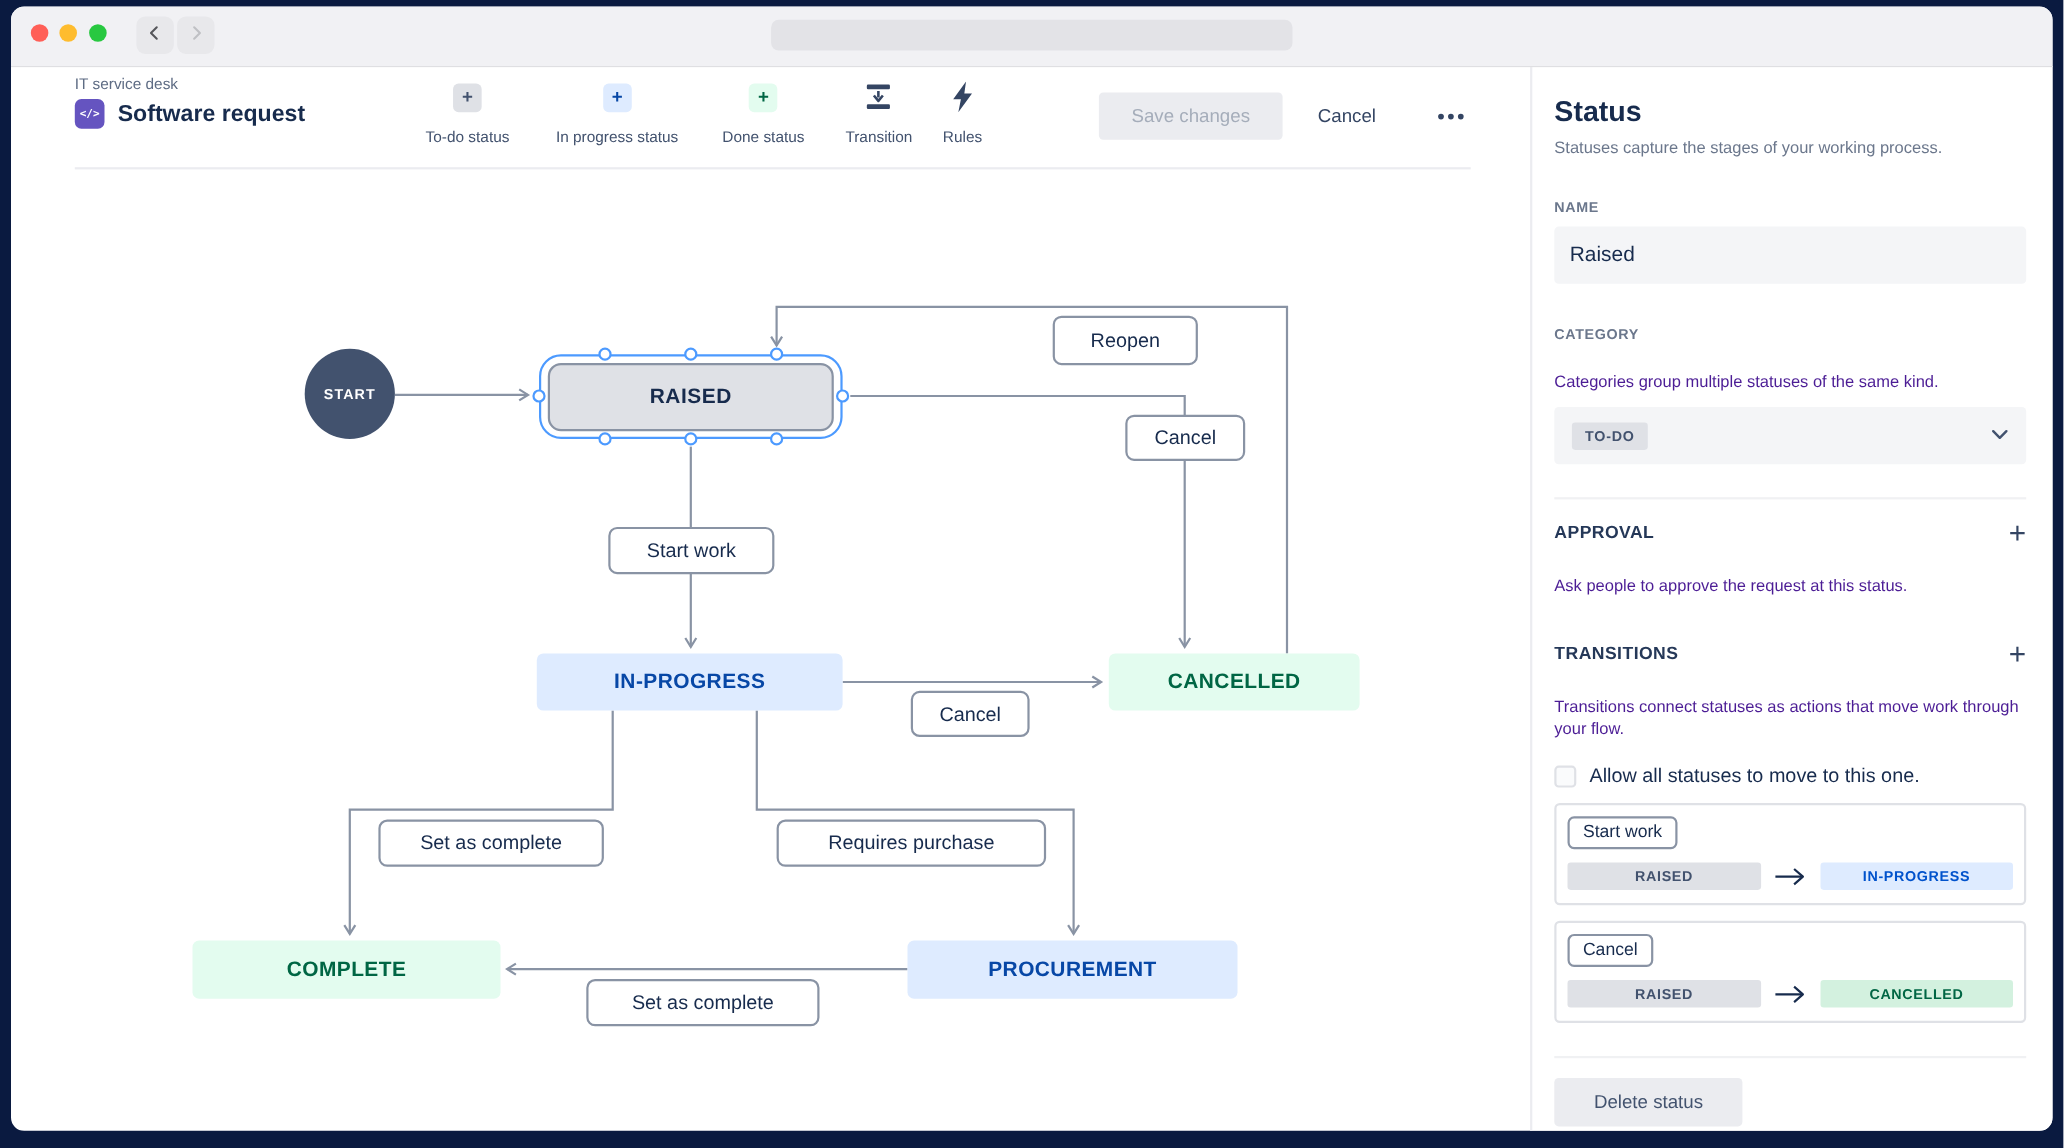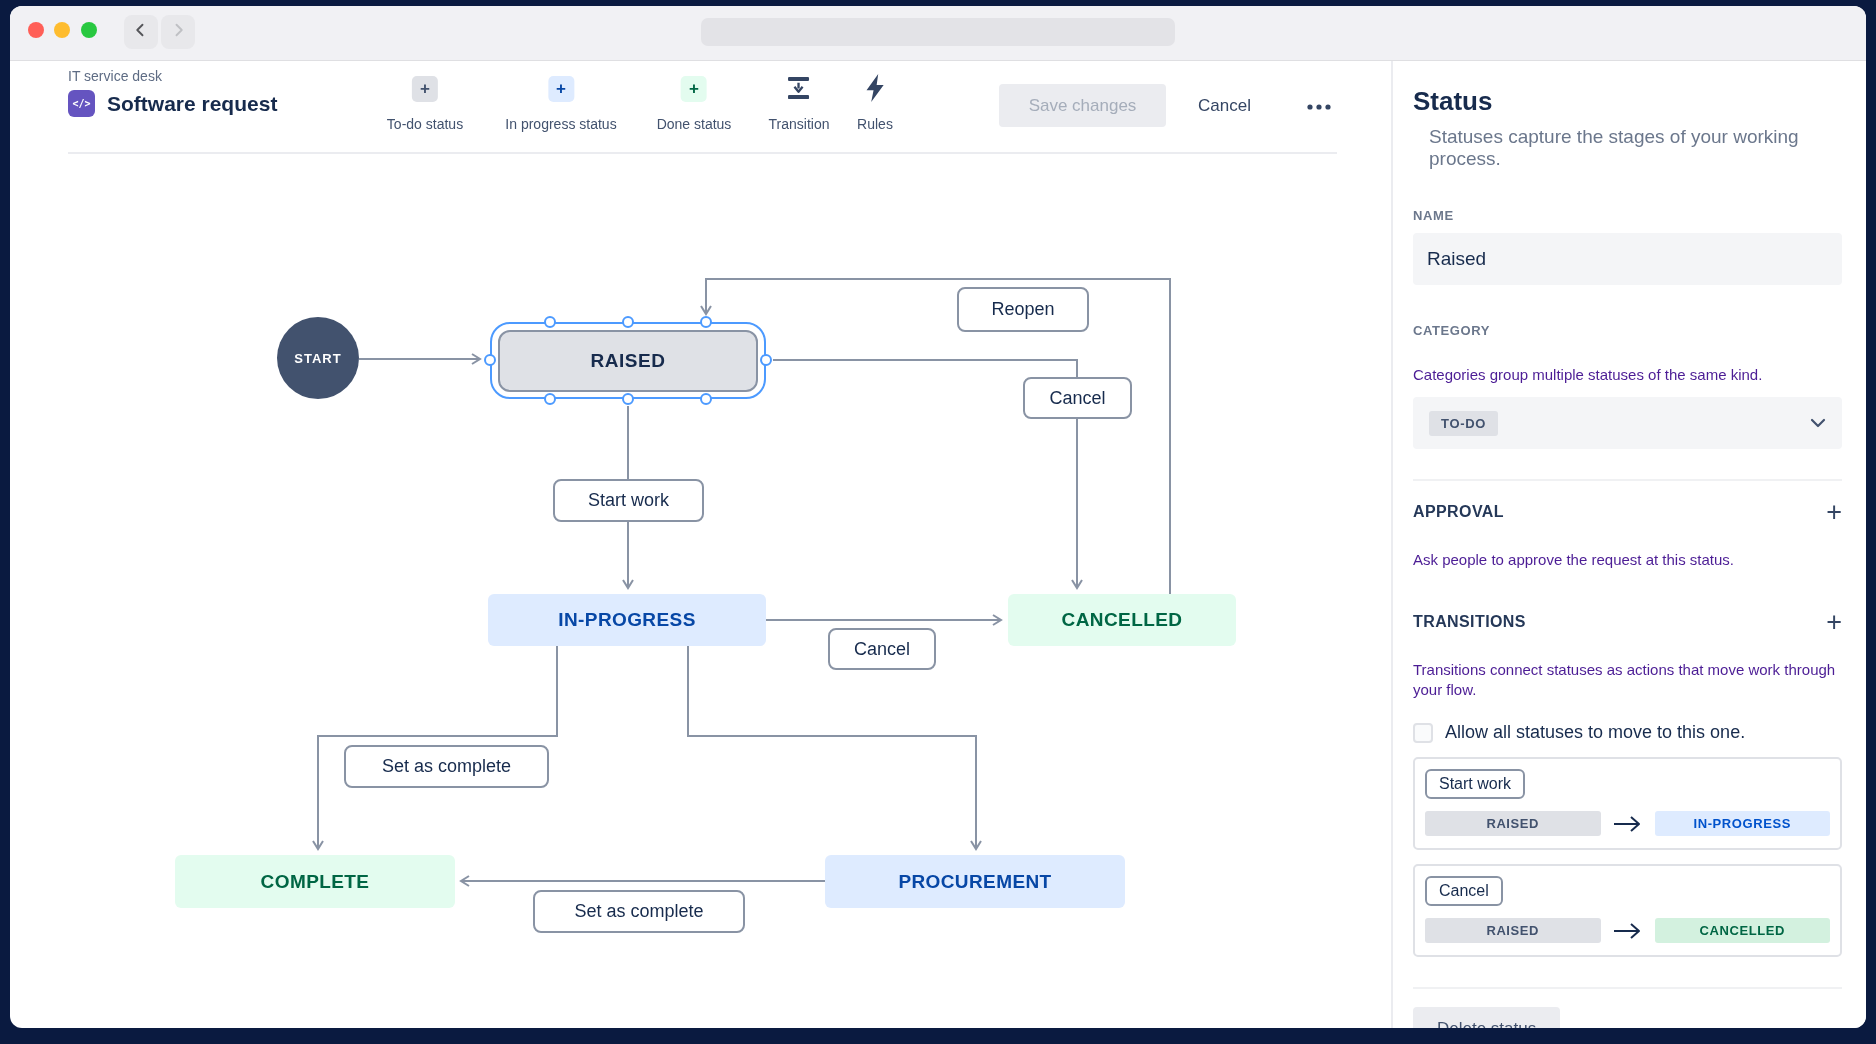"Statuses capture the stages of" .sb-sub { font-size: 19px -> 15px; margin-left: 16px -> none }
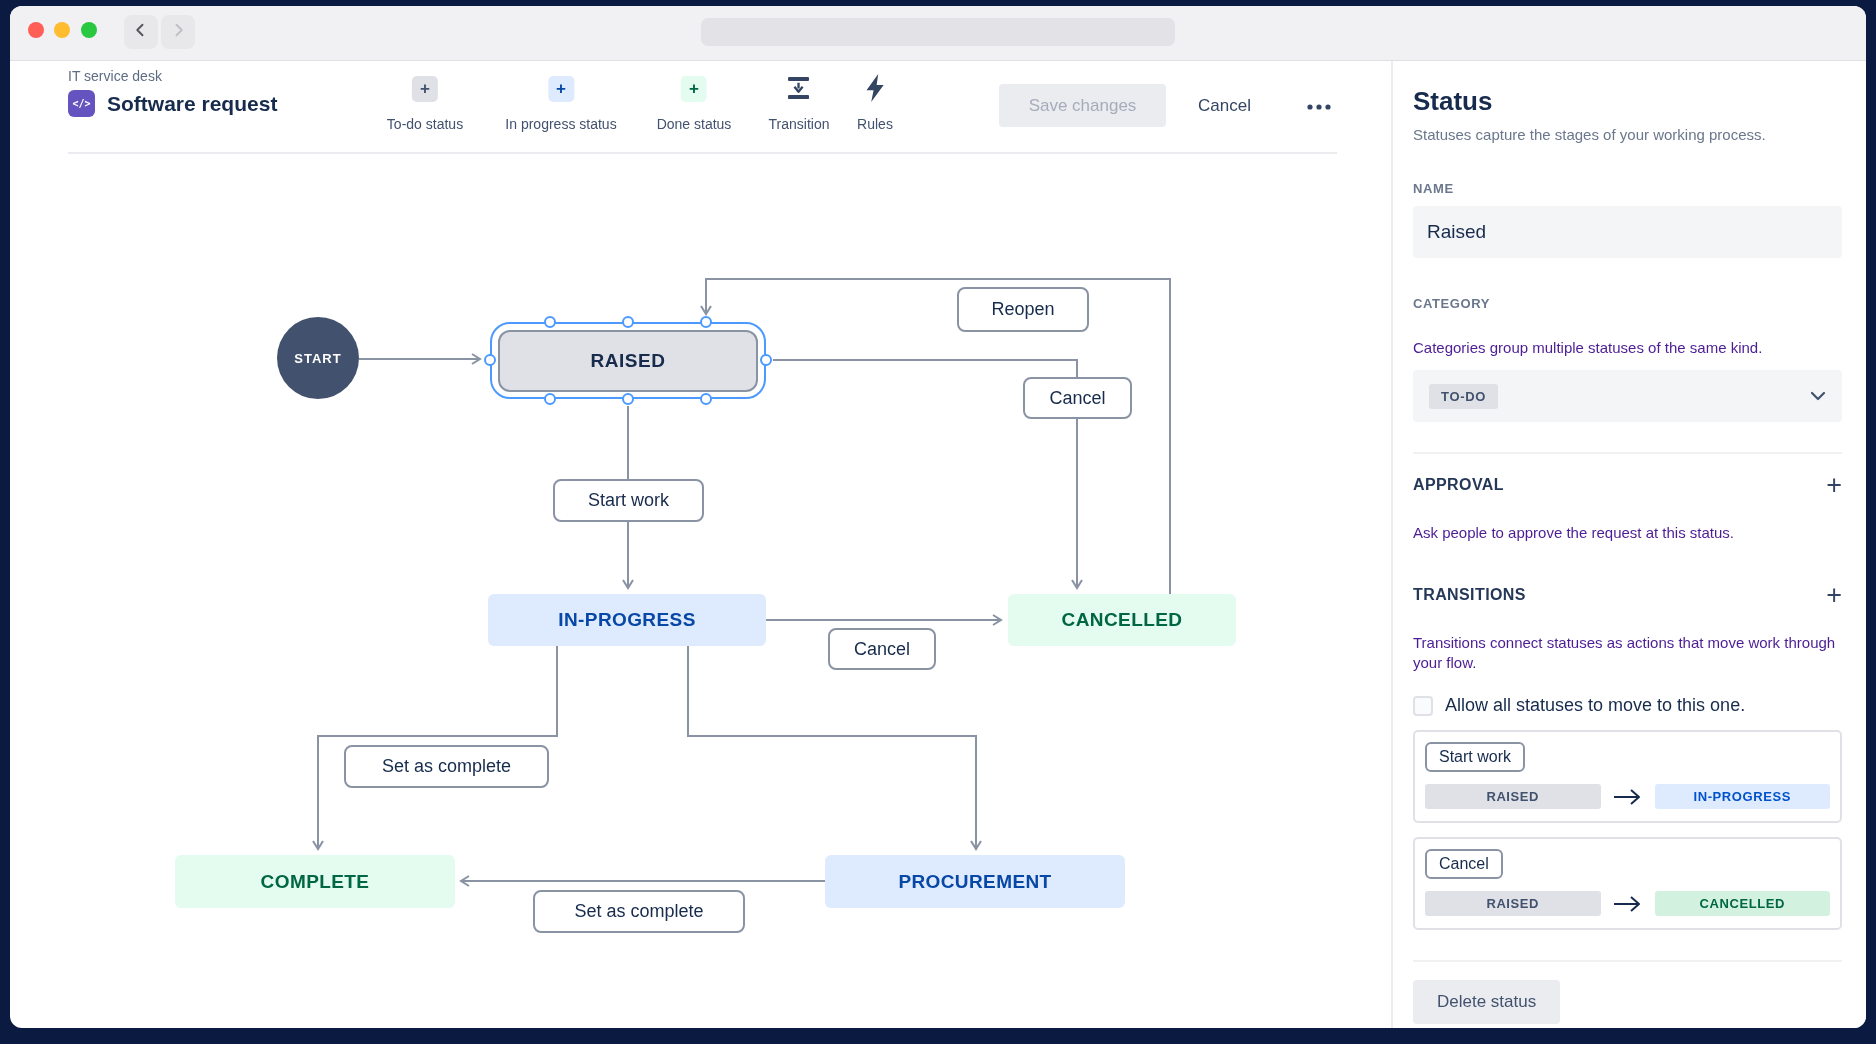"Requires purchase" div.tlabel { html: none -> <div>Requires purchase</div> }
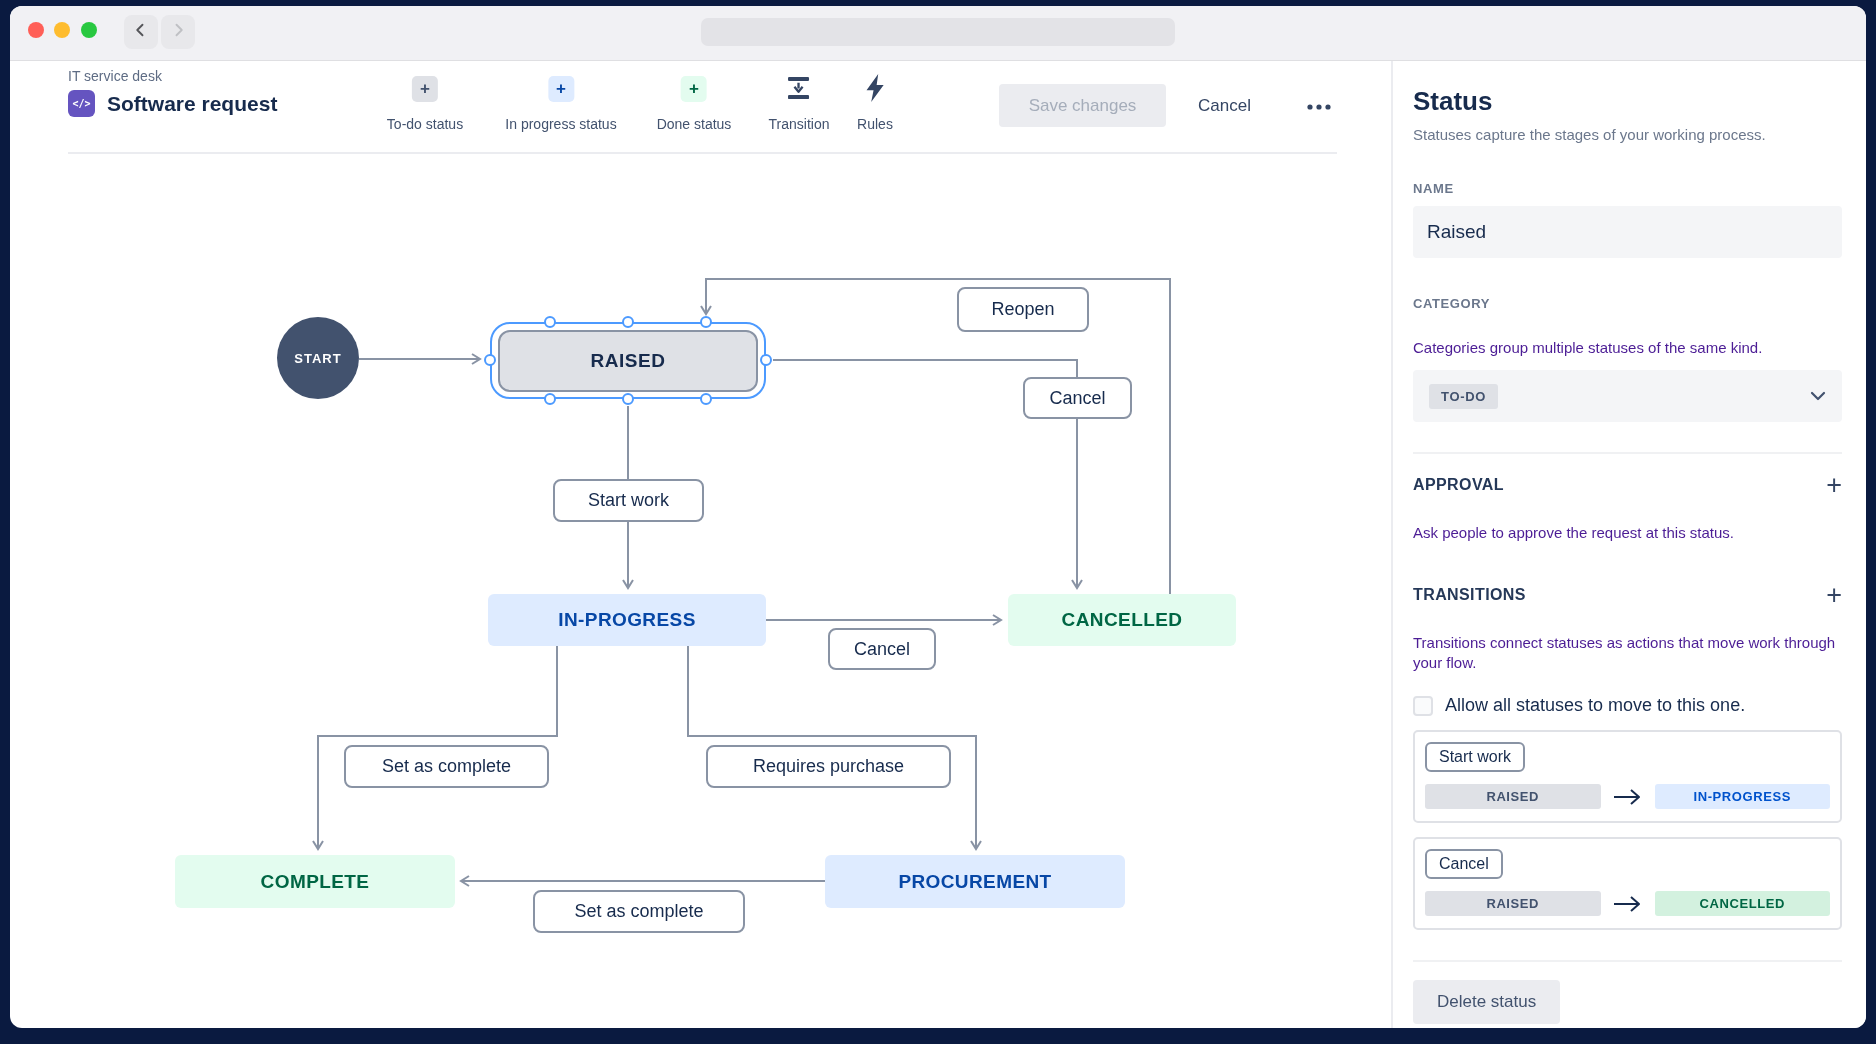"Delete status" .delete-btn { padding: 0 24px -> 0 36px }
